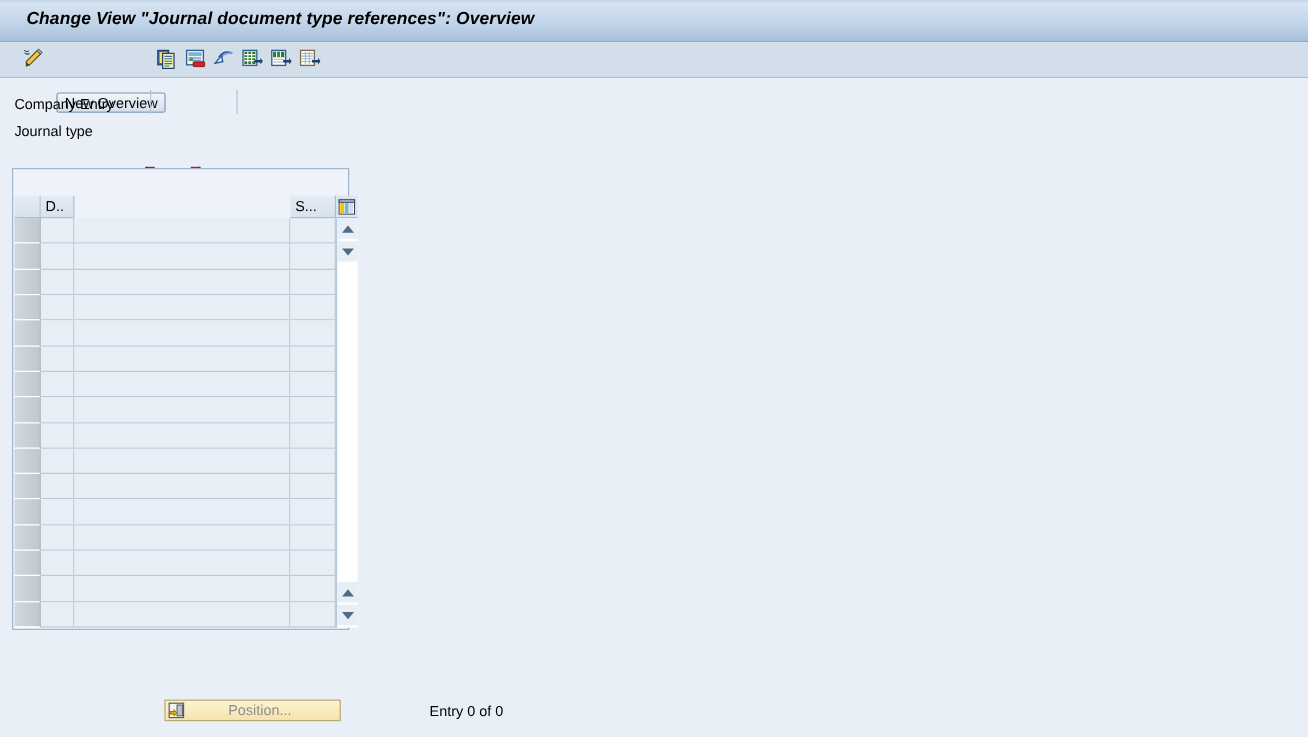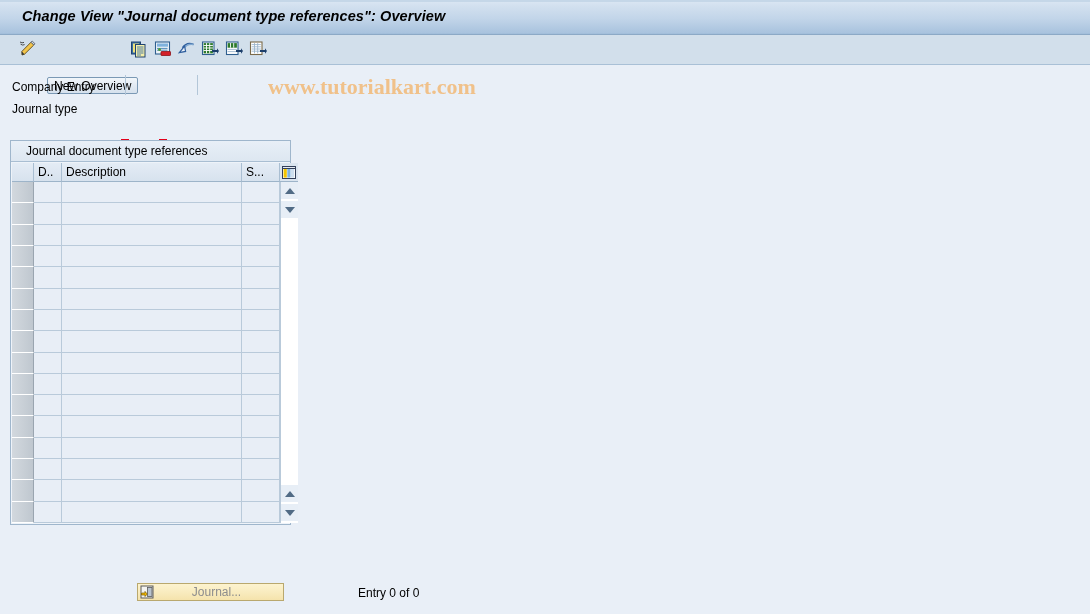"www.tutorialkart.com" div { html: <div>www.tutorialkart.com</div> -> none }
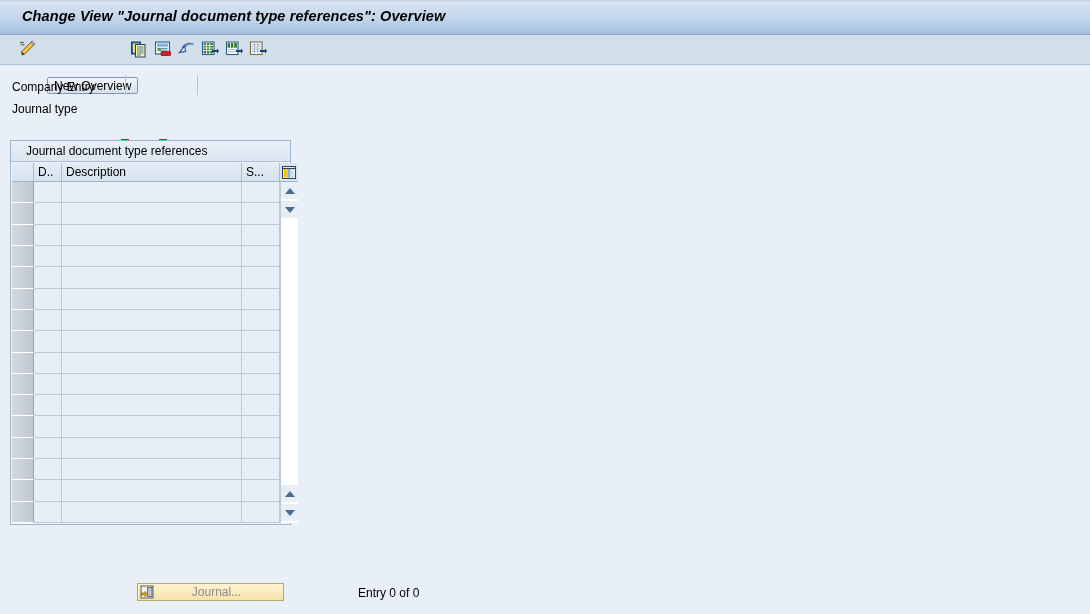"Journal document type references" div { html: <div> <span>Journal document type references</span> </div> -> none }
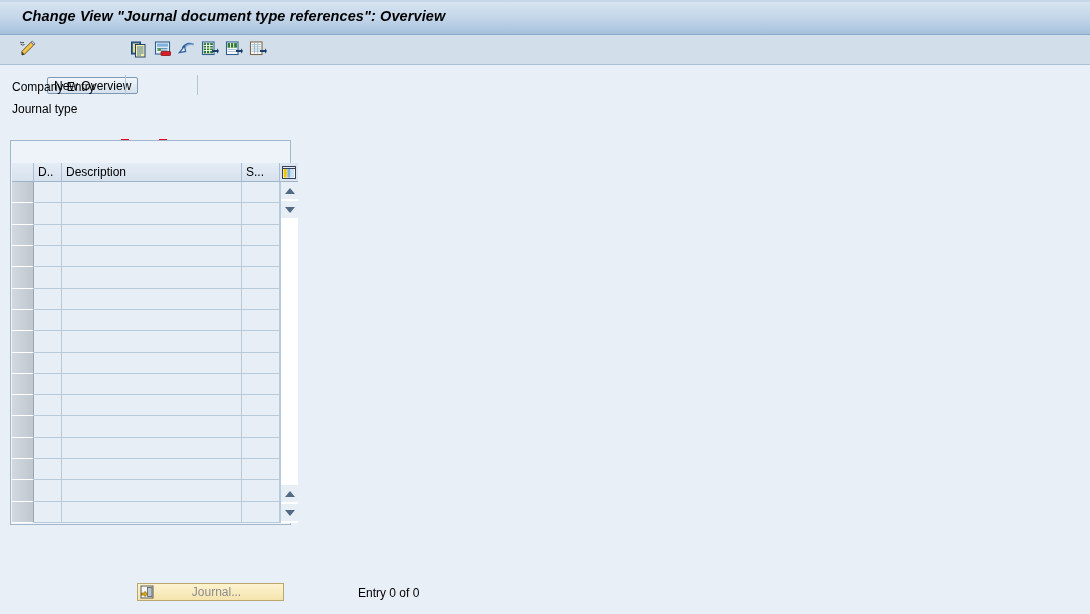"Description" div.colh { html: <div>Description</div> -> none }
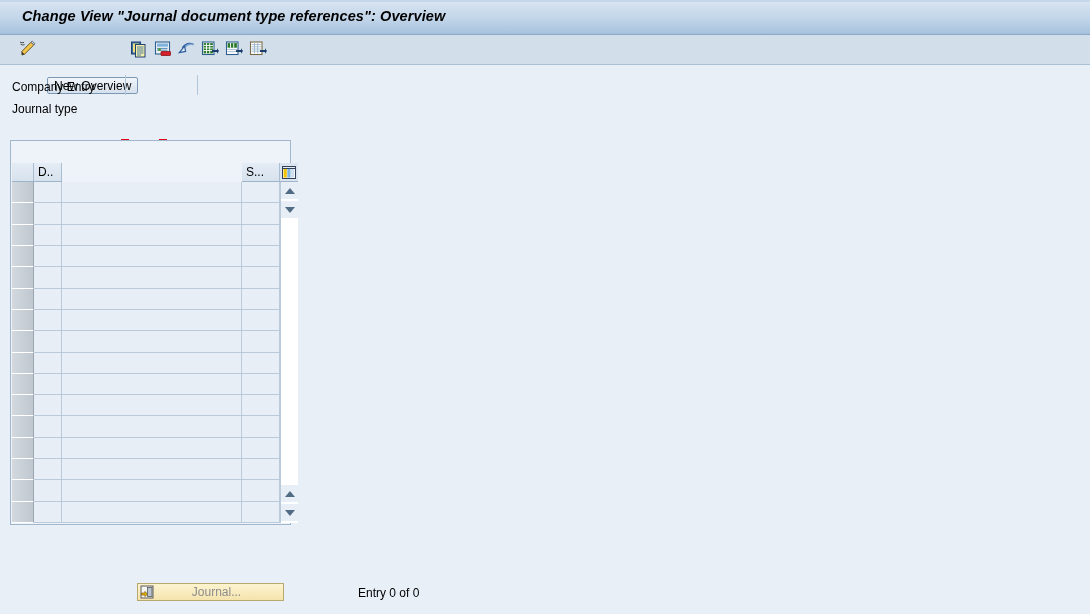"Journal..." span { text: Journal -> Position }
